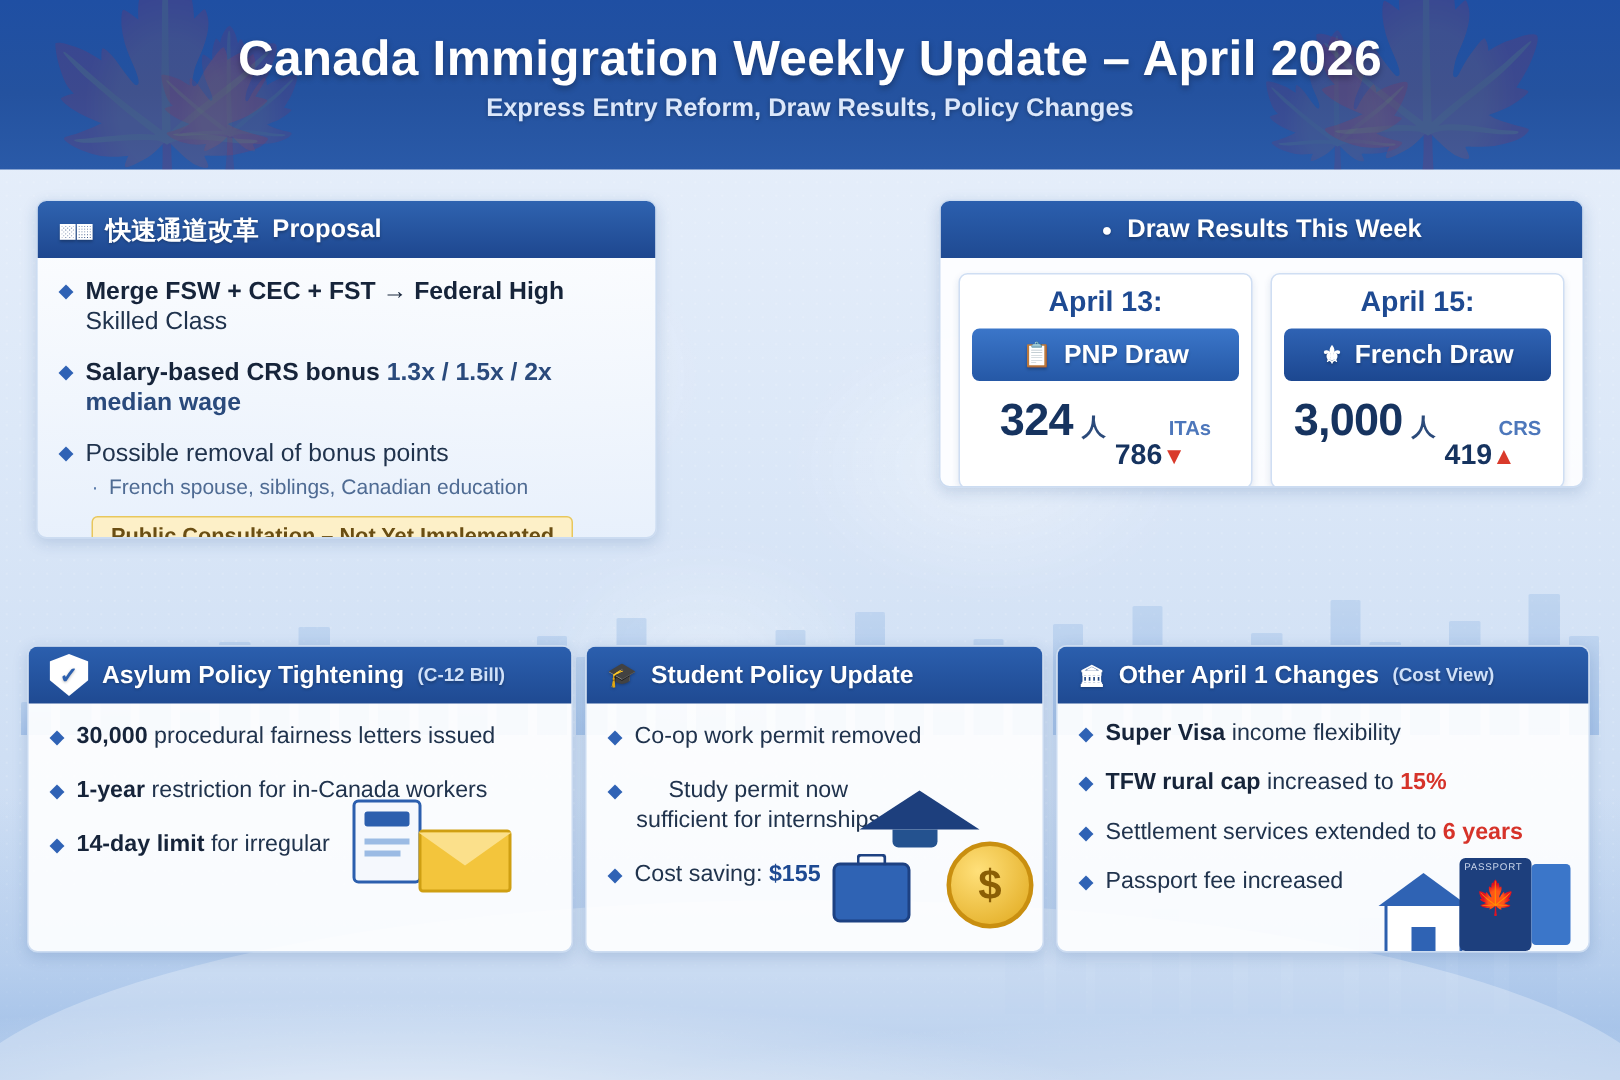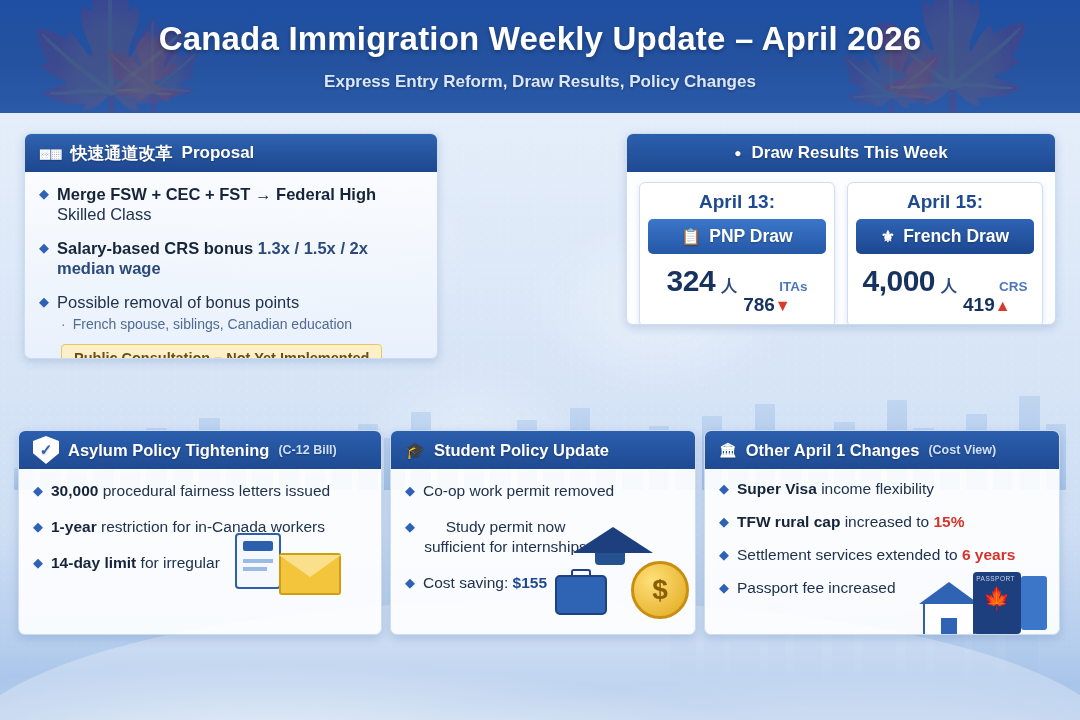"Express Entry Reform, Draw Results," .subtitle { margin-top: 14px -> 4px }
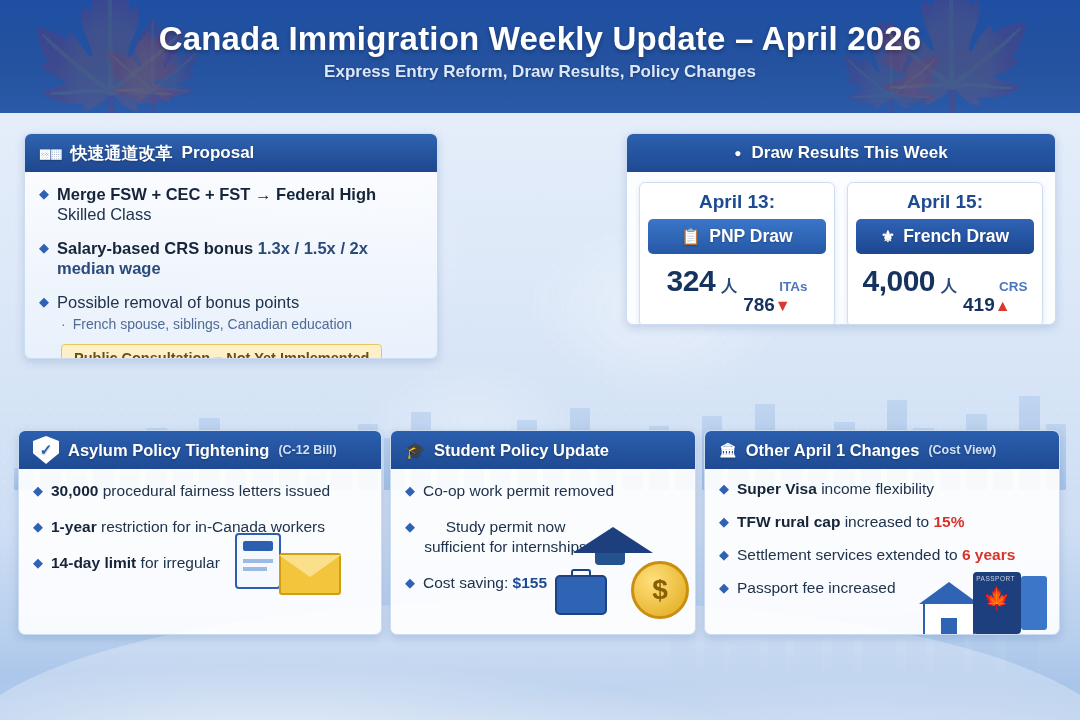"4,000" span.big-num { text: 4,000 -> 3,000 }
